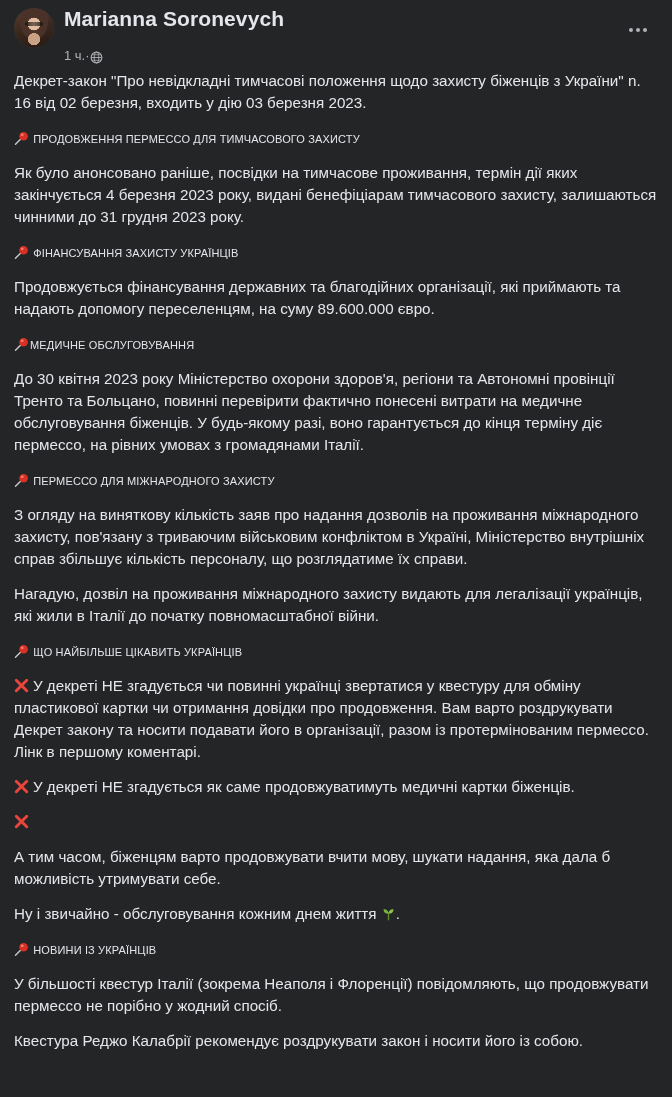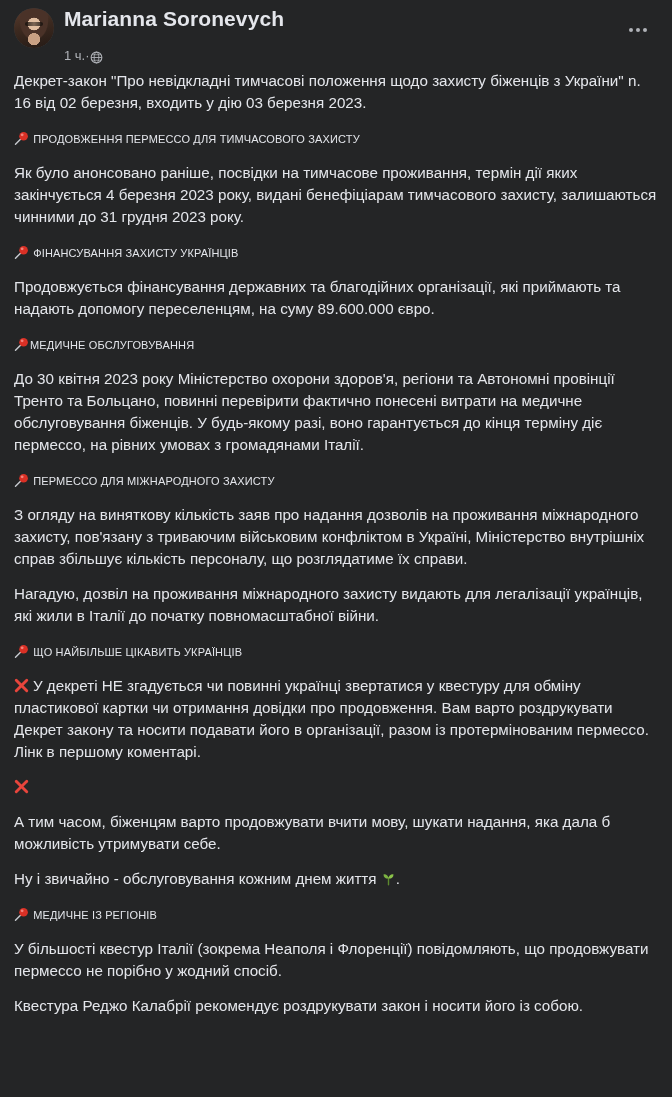"У декреті НЕ згадується як" div.para { html: none -> <div><span><svg> <line></line> <line></line> </svg></span><span>У декреті НЕ згадується як саме продовжуватимуть медичні картки біженців.</span></div> }
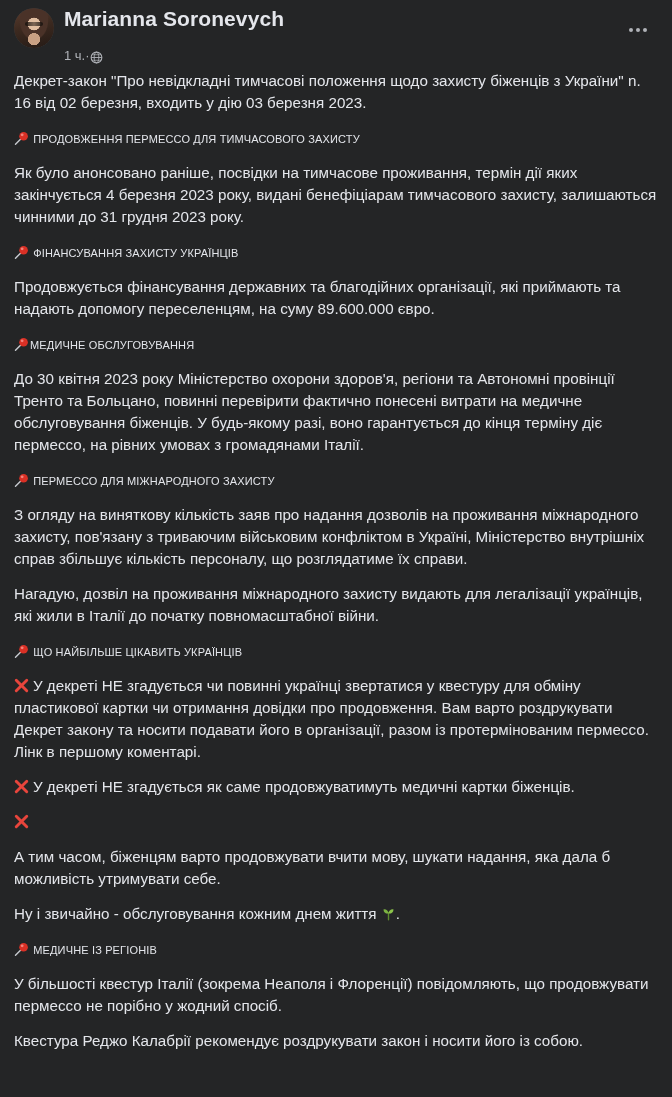"МЕДИЧНЕ ІЗ РЕГІОНІВ" span { text: МЕДИЧНЕ ІЗ РЕГІОНІВ -> НОВИНИ ІЗ УКРАЇНЦІВ }
